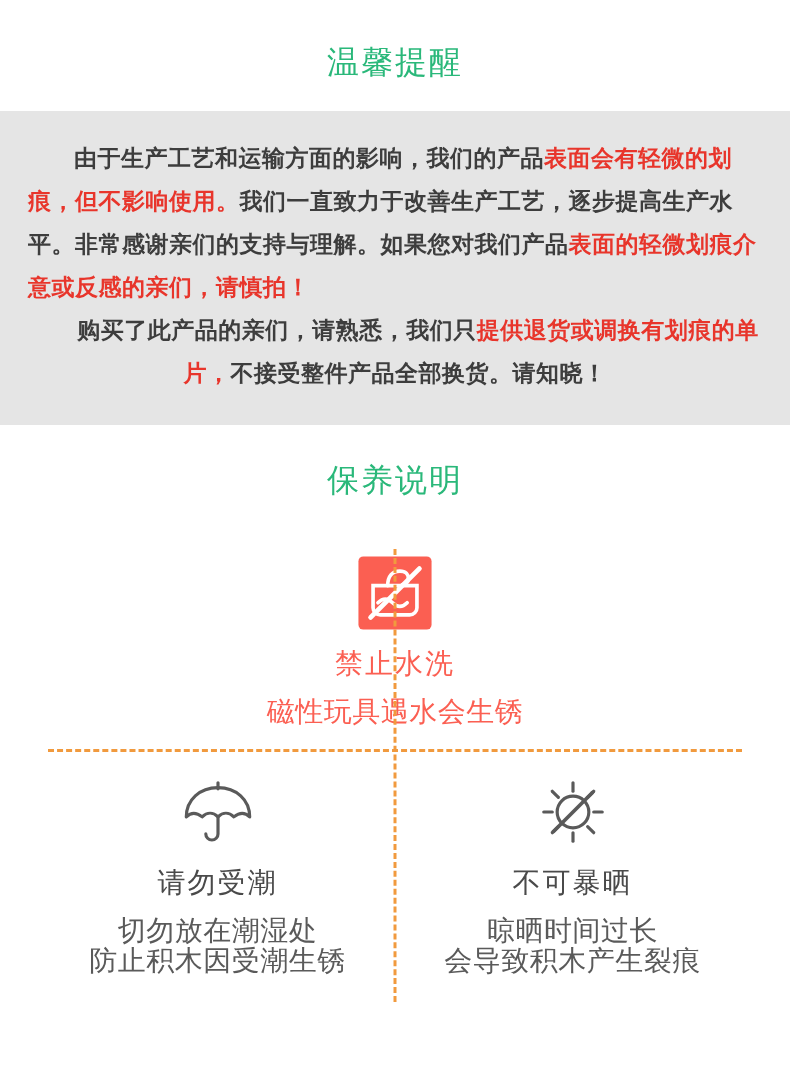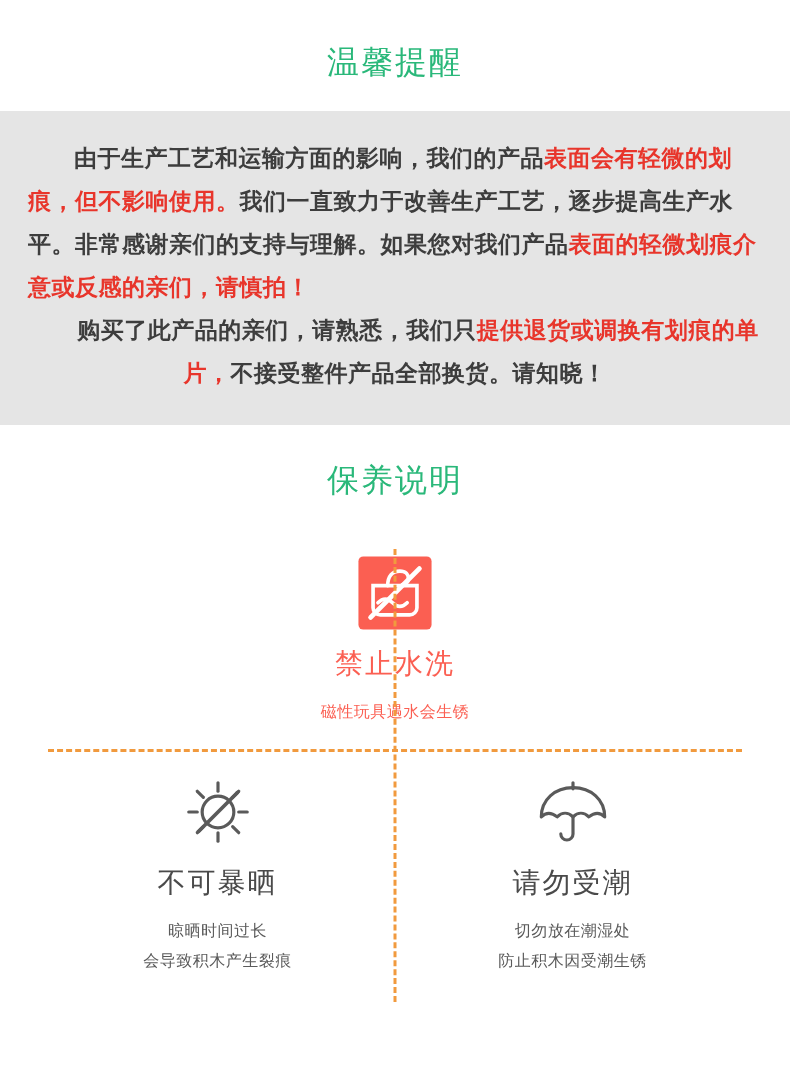"磁性玩具遇水会生锈" .care-desc { font-size: 16px -> 28px }
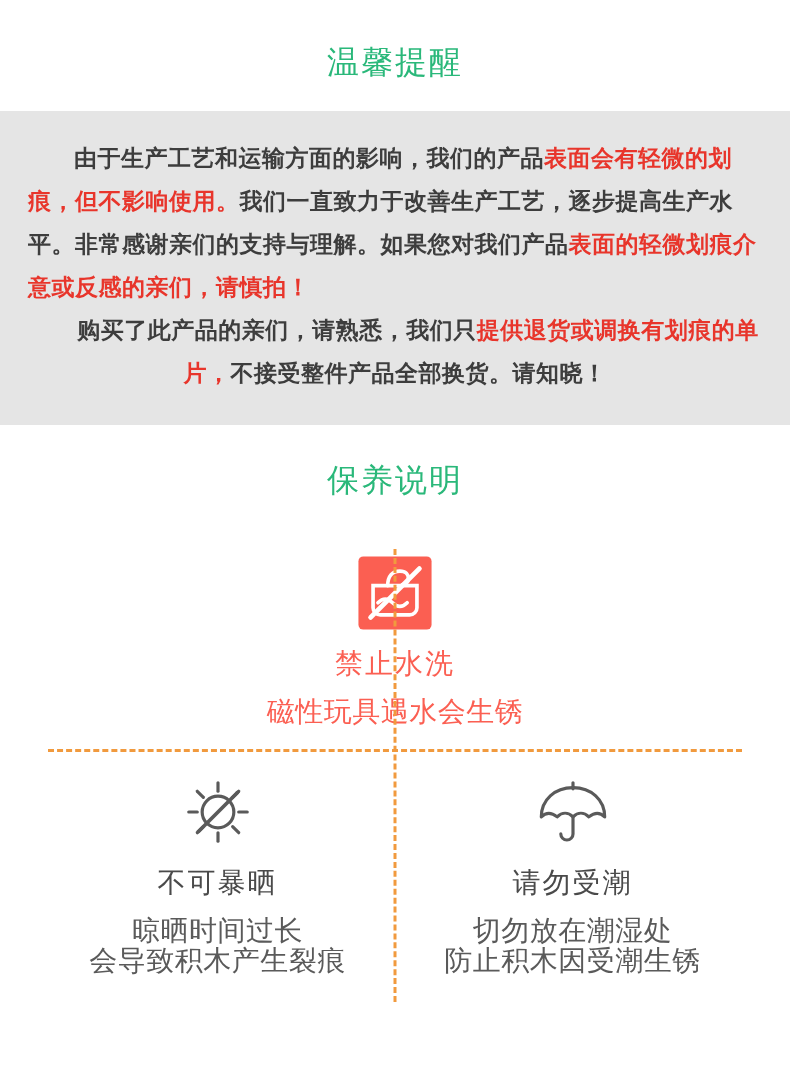"不可暴晒" div.care-cell { order: before "请勿受潮" -> after "请勿受潮" }
